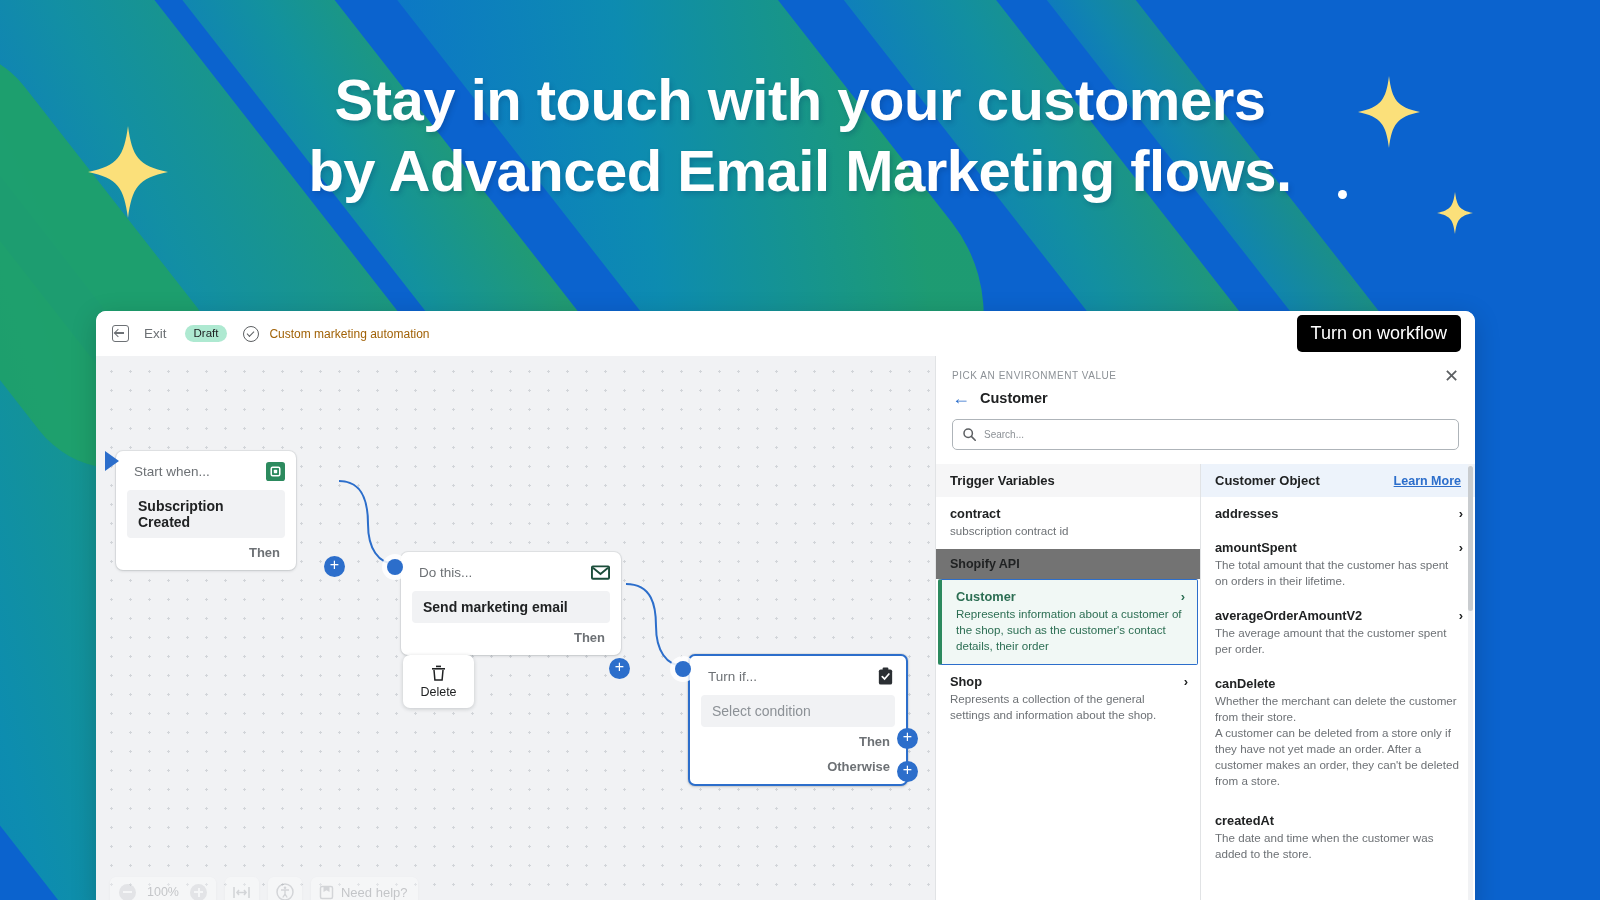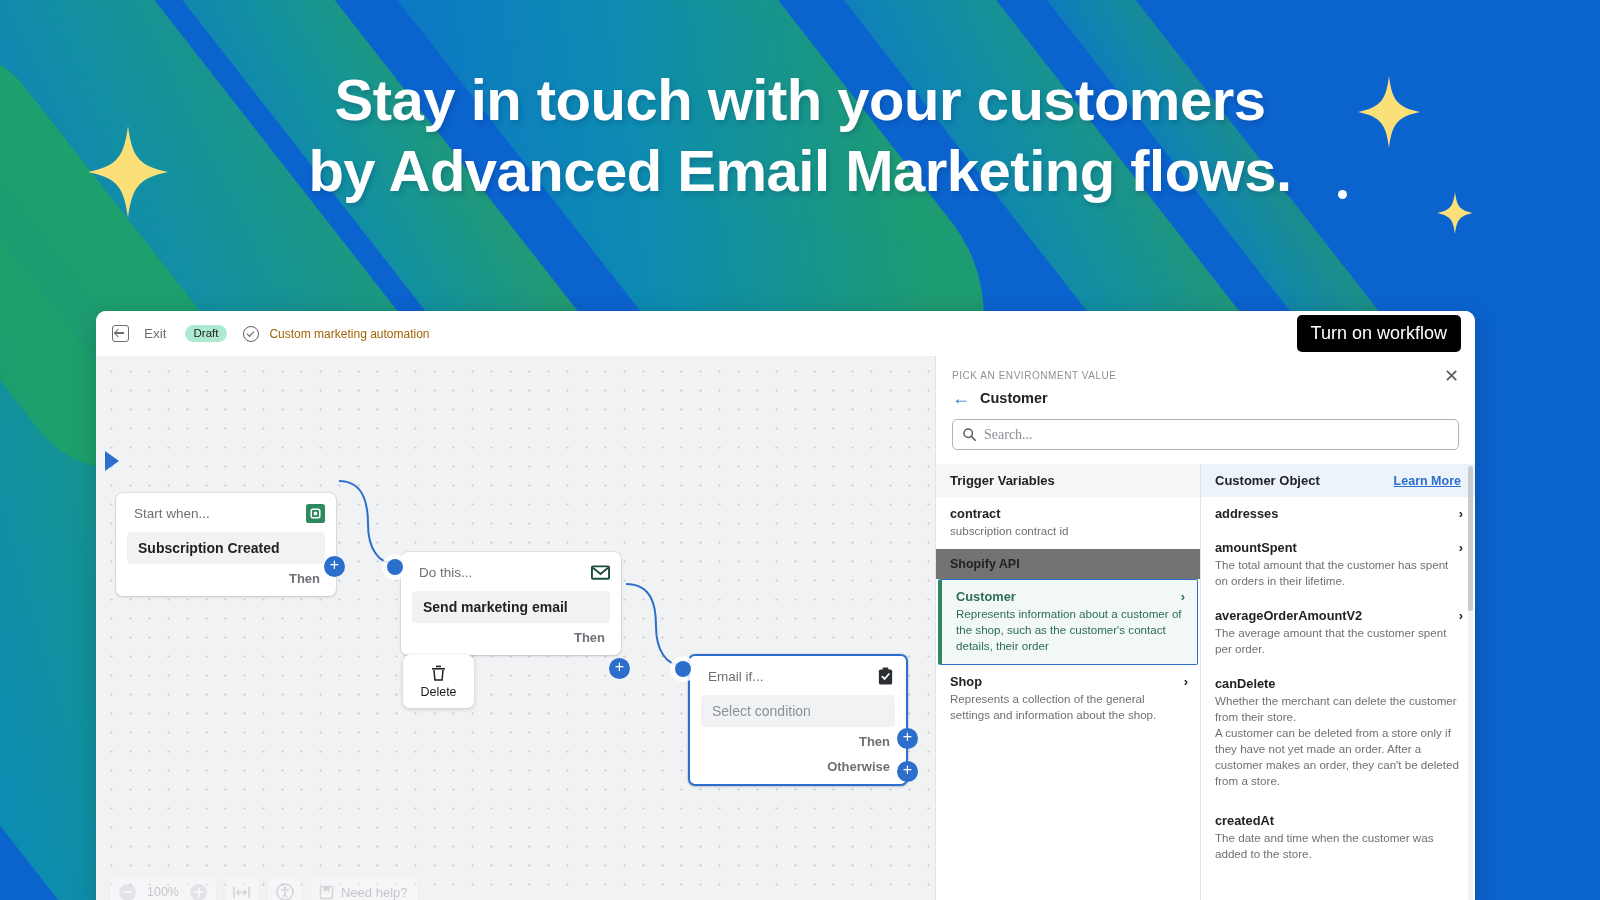"Search..." #search-input { font-family: Liberation Serif, serif -> Liberation Sans, sans-serif; font-size: 14px -> 10px }
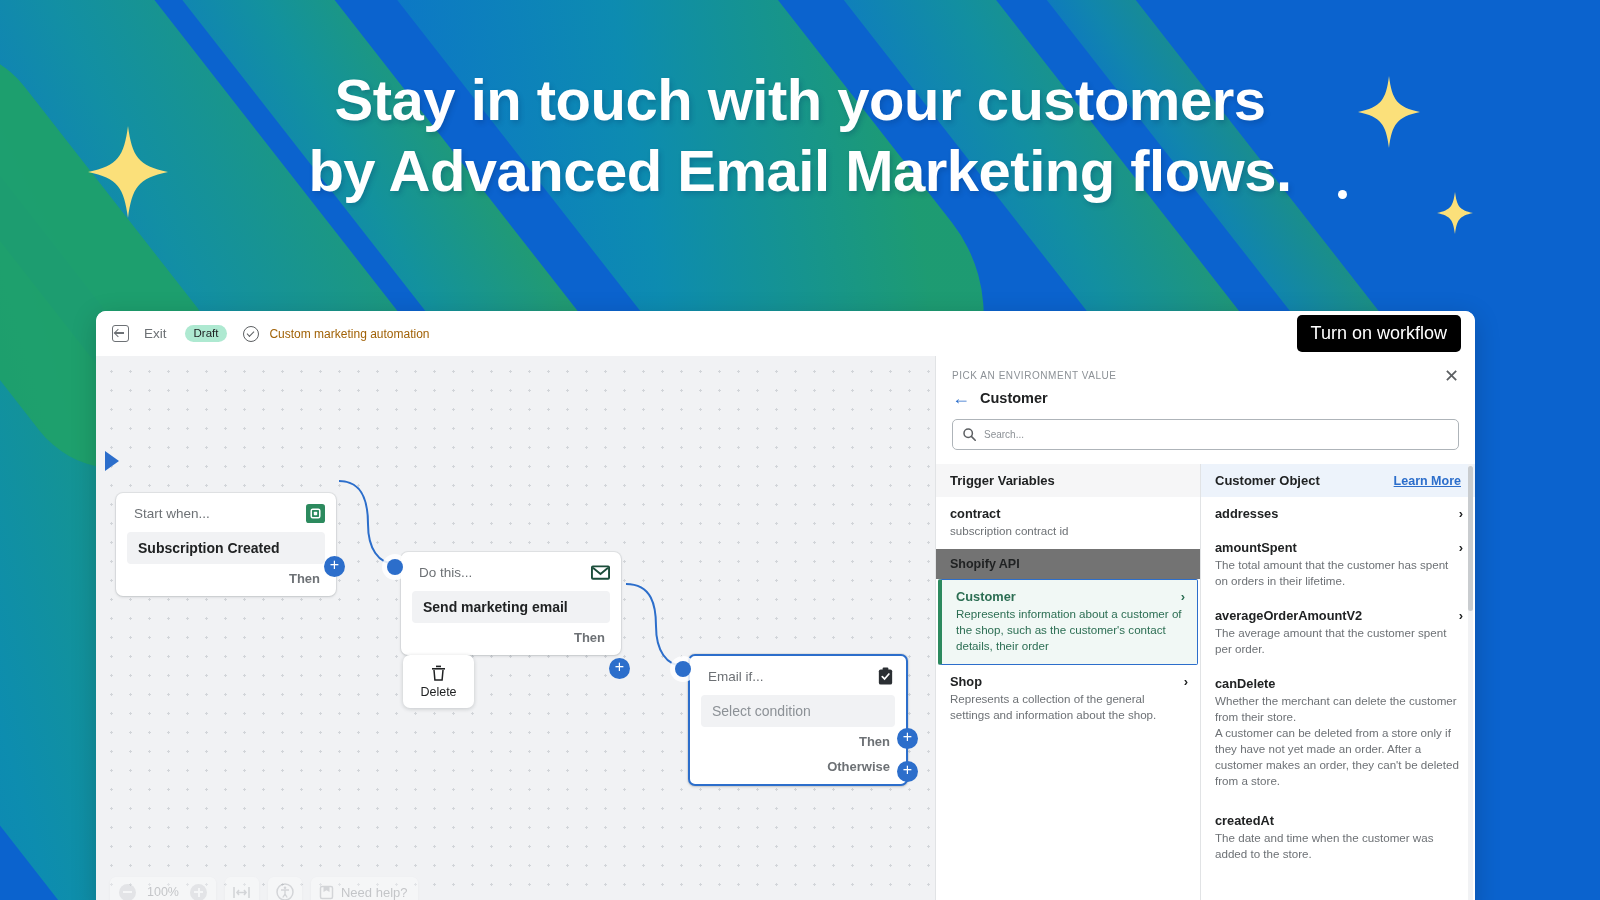"Start when..." #node-start { margin-top: 42px -> none; width: 220px -> 180px }
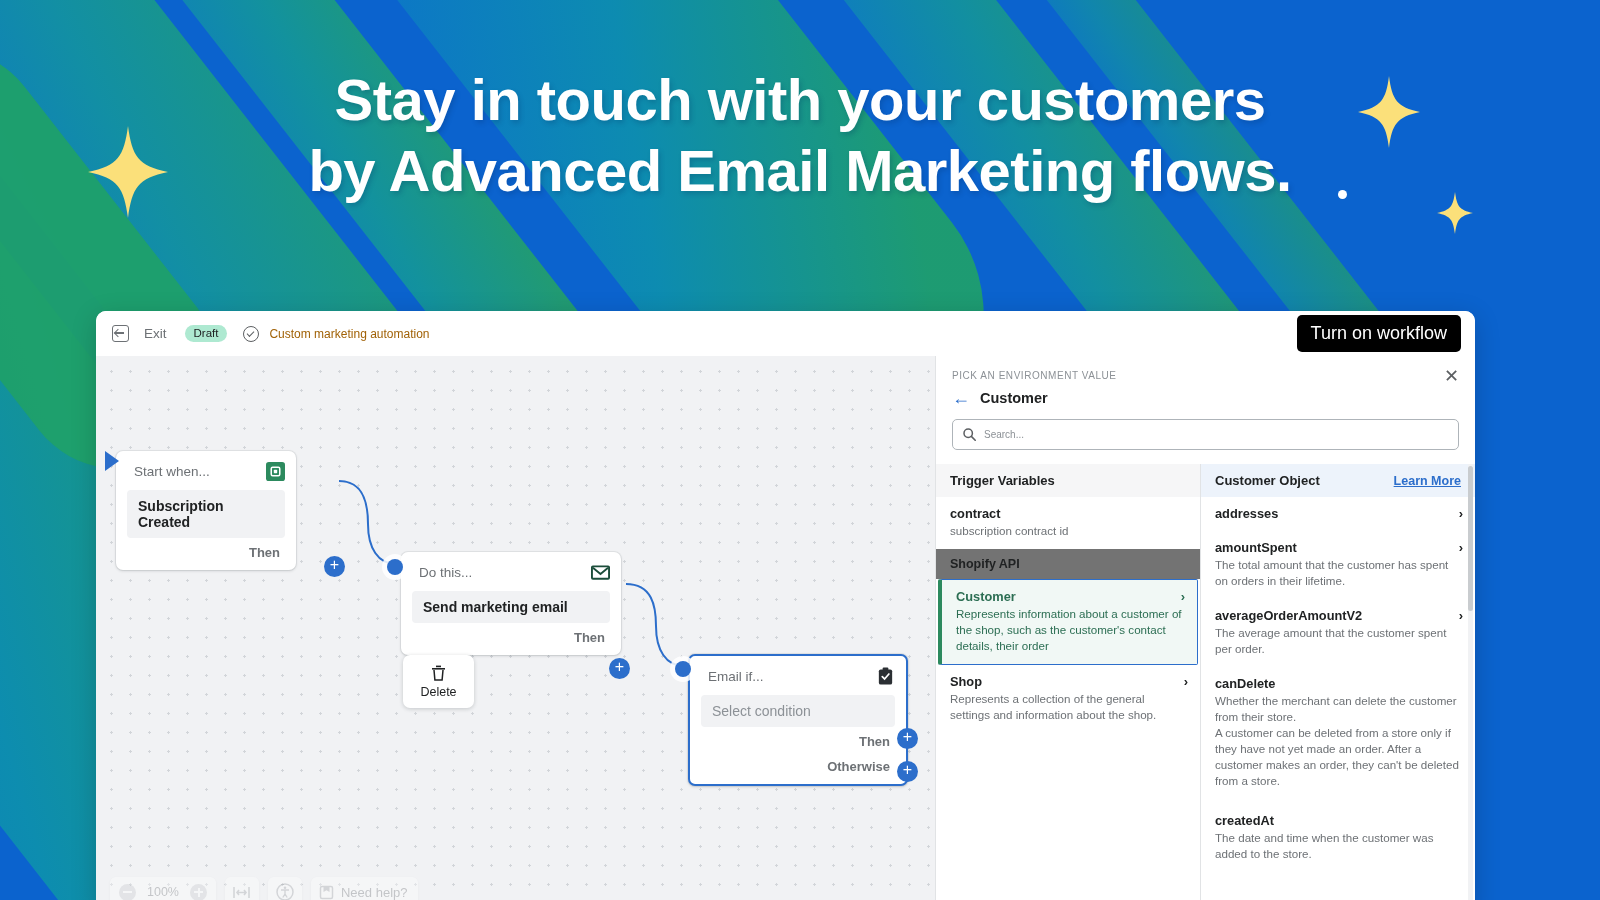"Email if..." span.placeholder { text: Email -> Turn }
